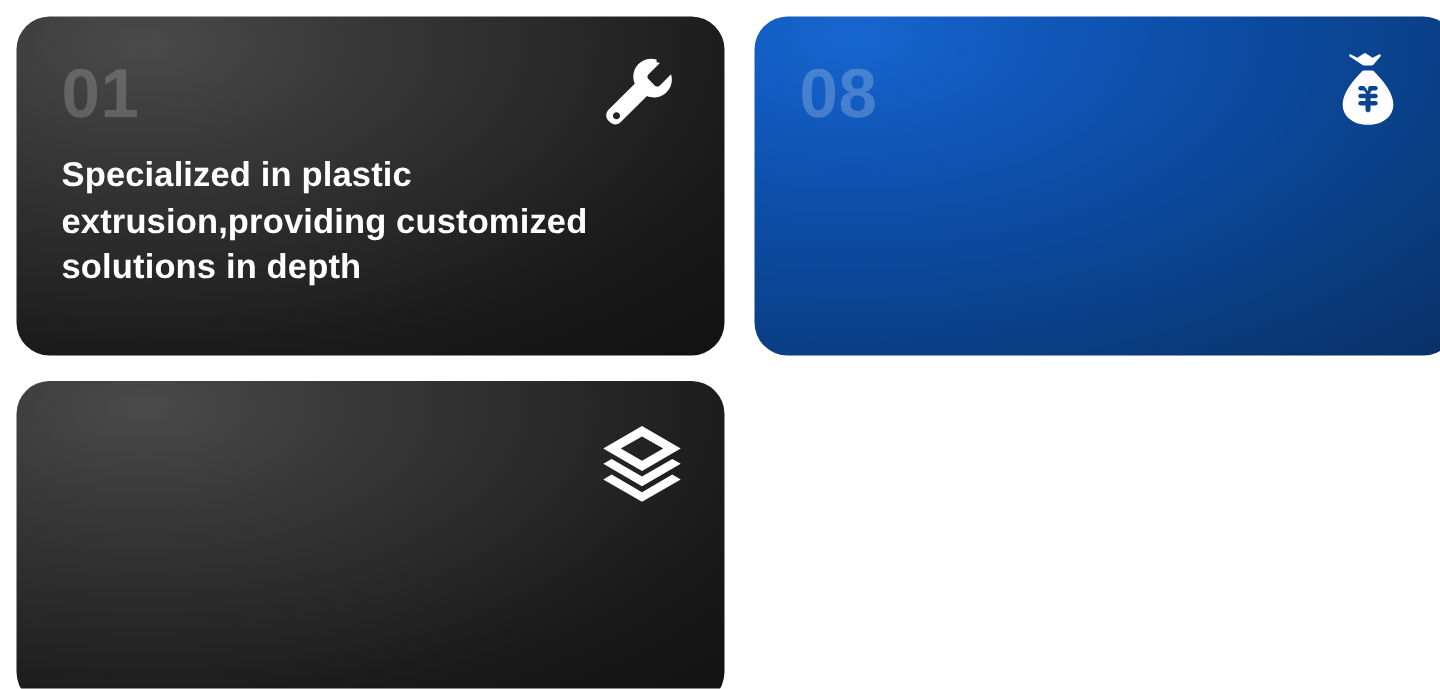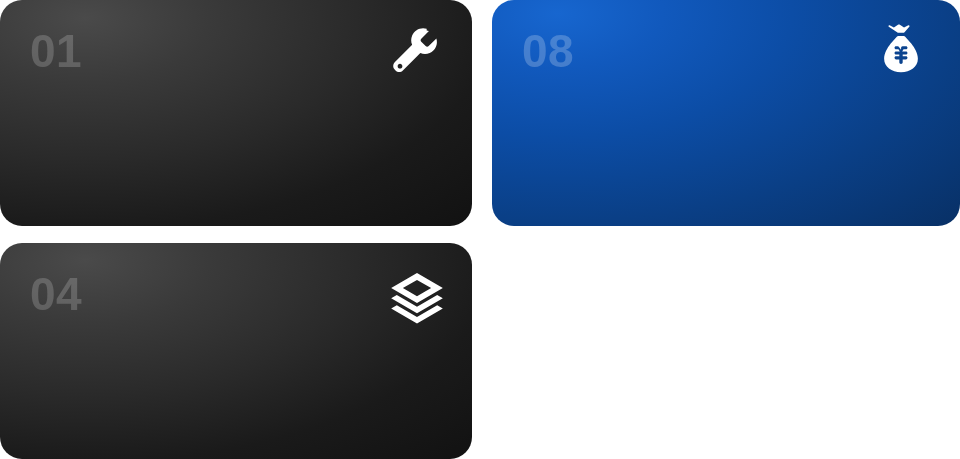"01" .cards-grid { padding: 0 -> 11px }
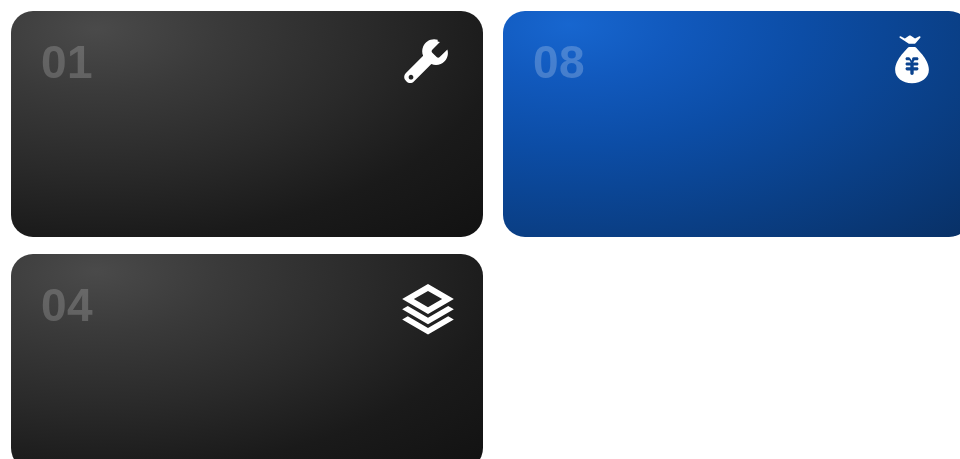"Specialized in plastic" div.card-text { html: none -> <div>Specialized in plastic extrusion,providing customized solutions in depth</div> }
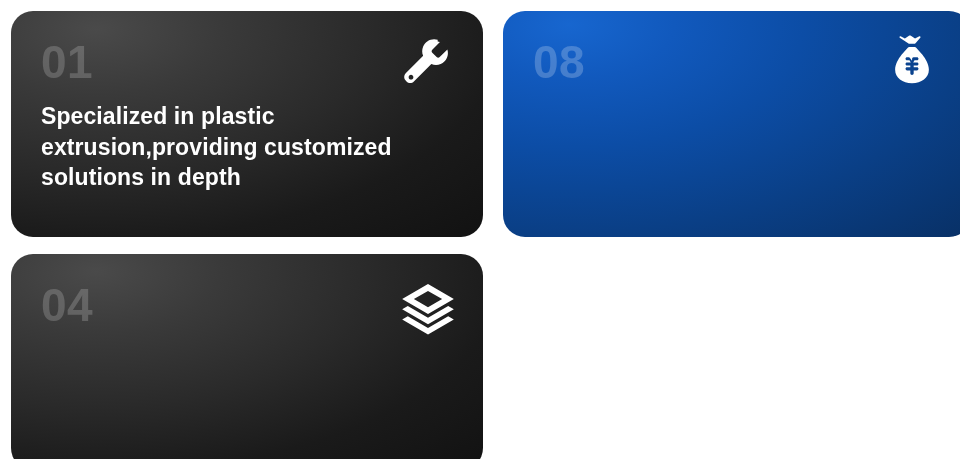"04" div.card-number { html: <div>04</div> -> none }
